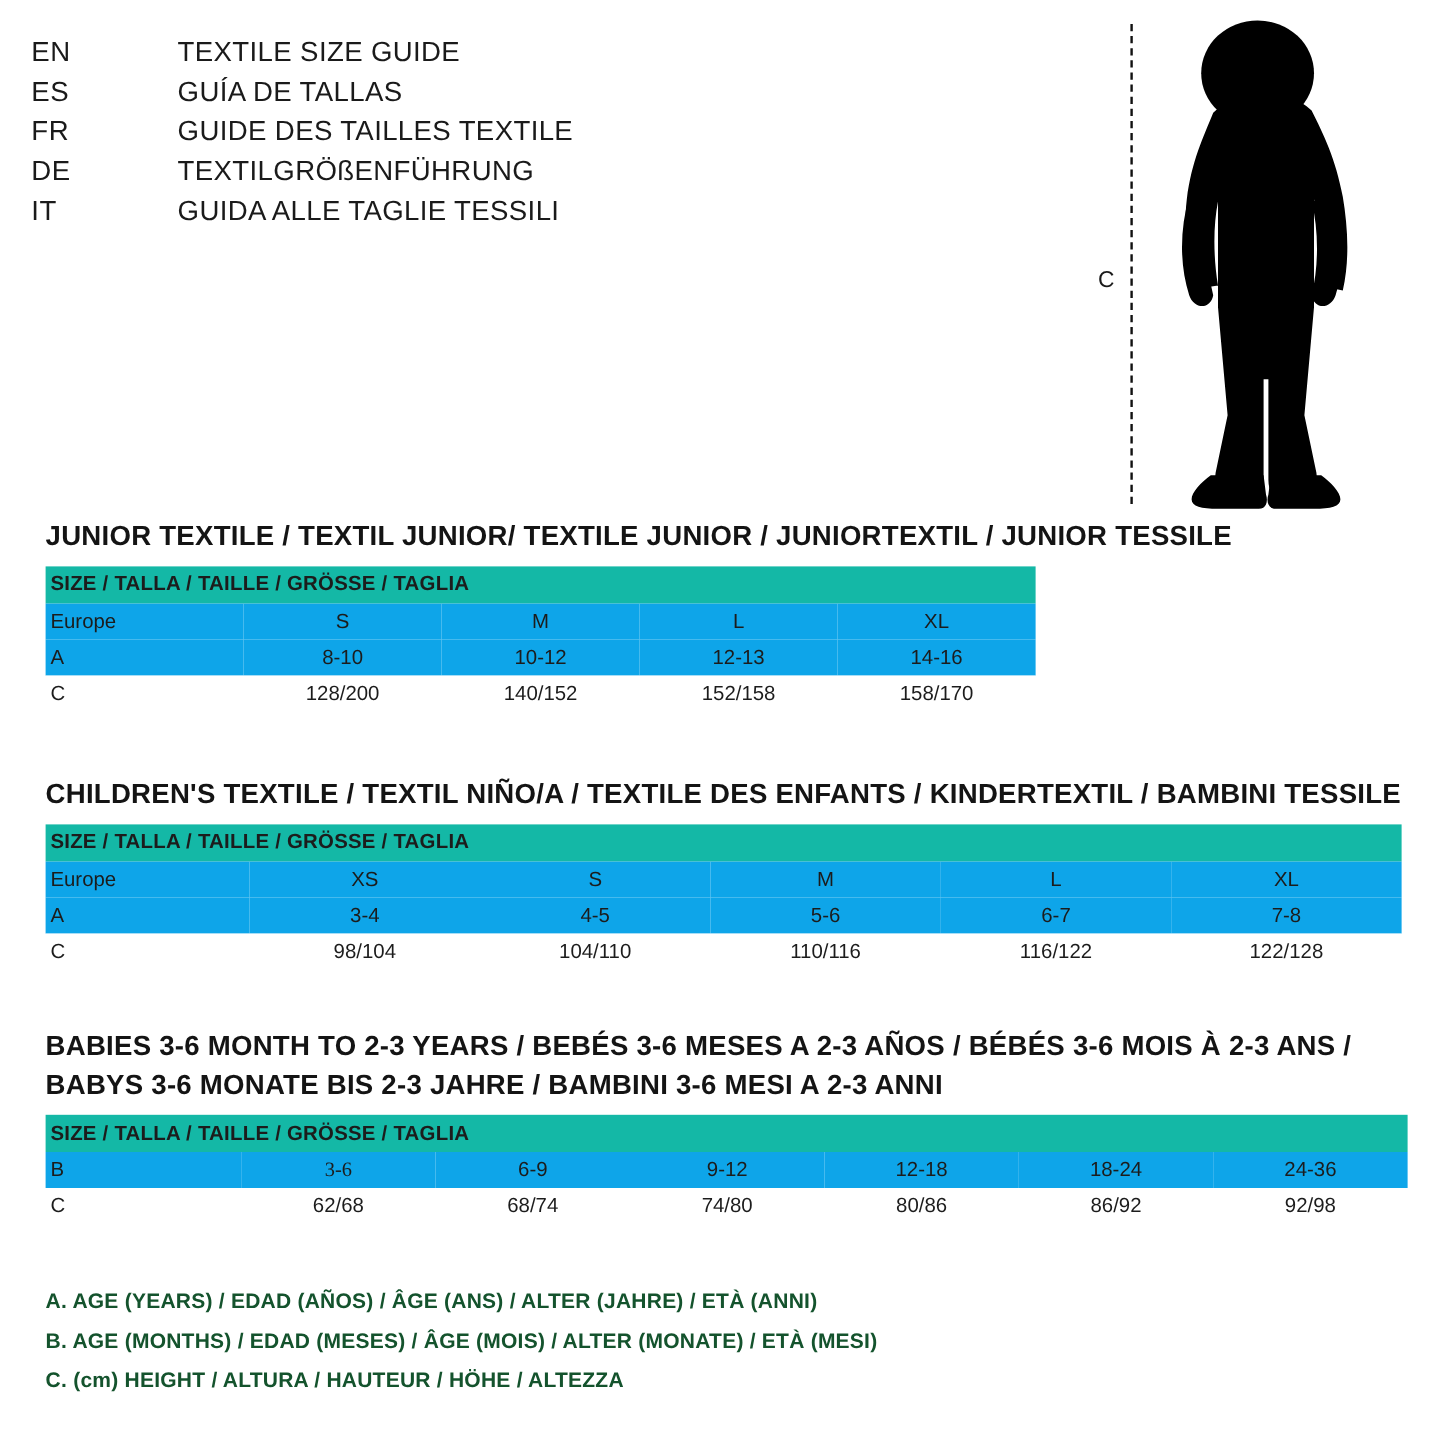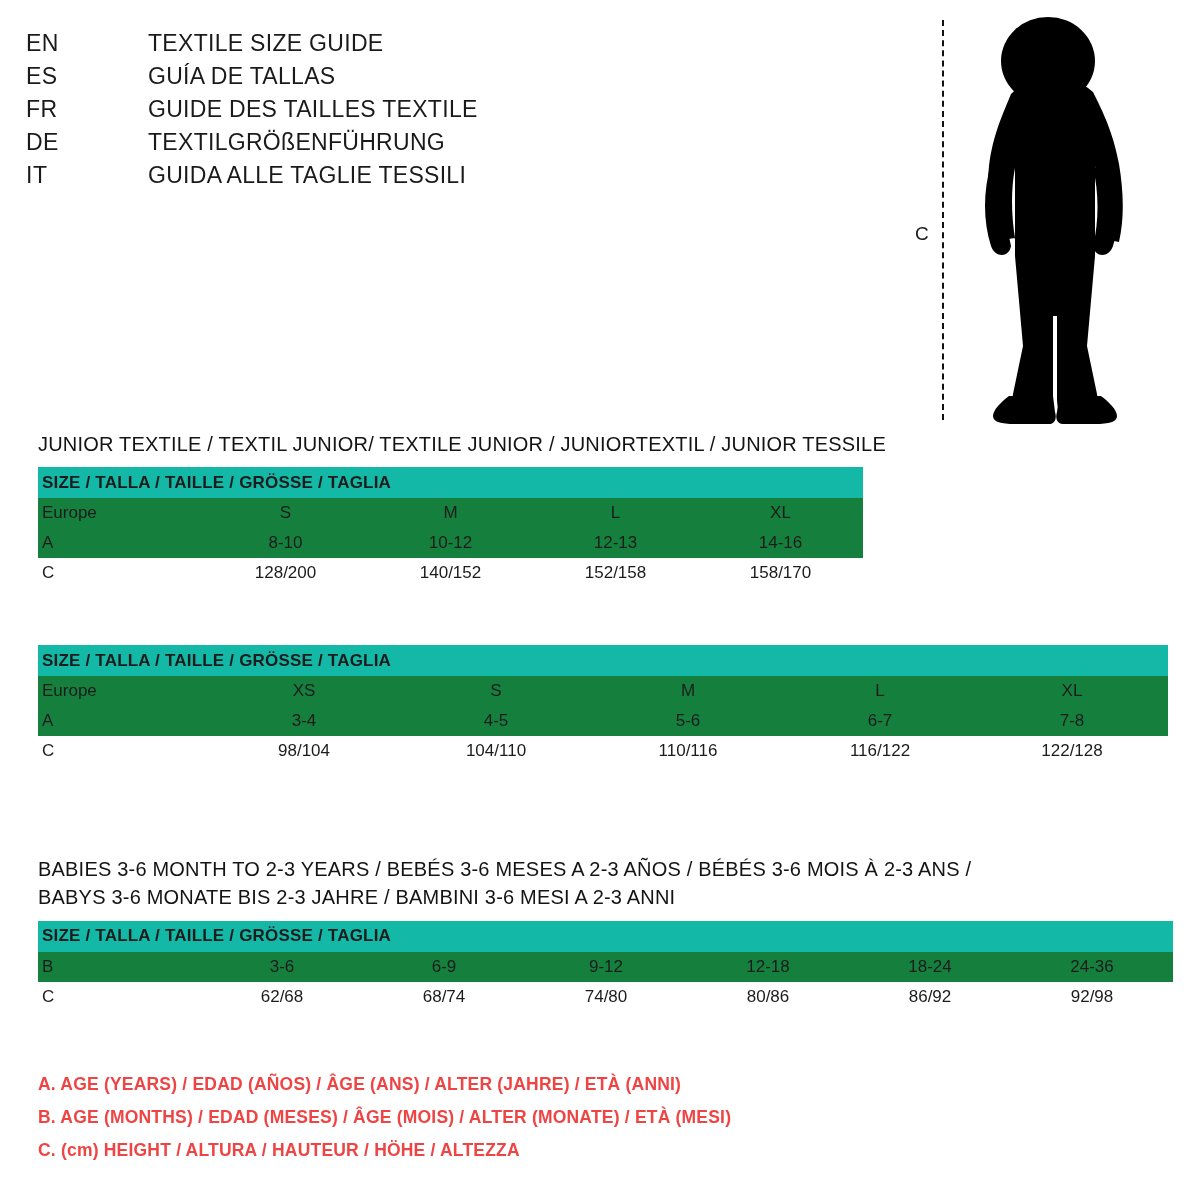"JUNIOR TEXTILE / TEXTIL JUNIOR/" .section-title { font-size: 20px -> 23px; font-weight: normal -> bold }
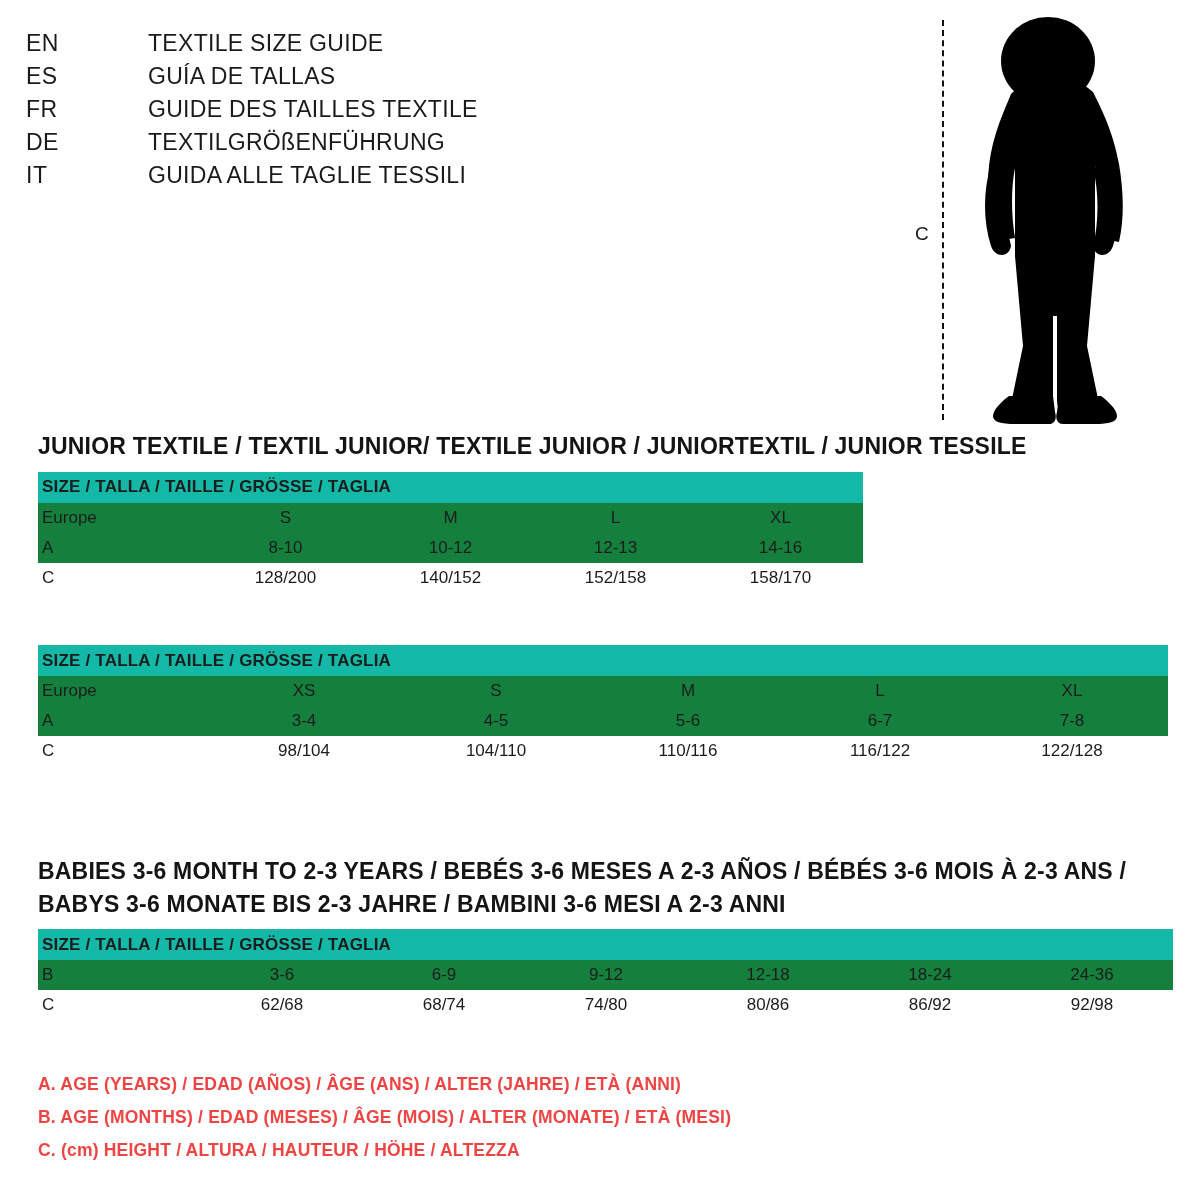"Europe" tr.row-shade td { background: #15803d -> #0ea5e9 }
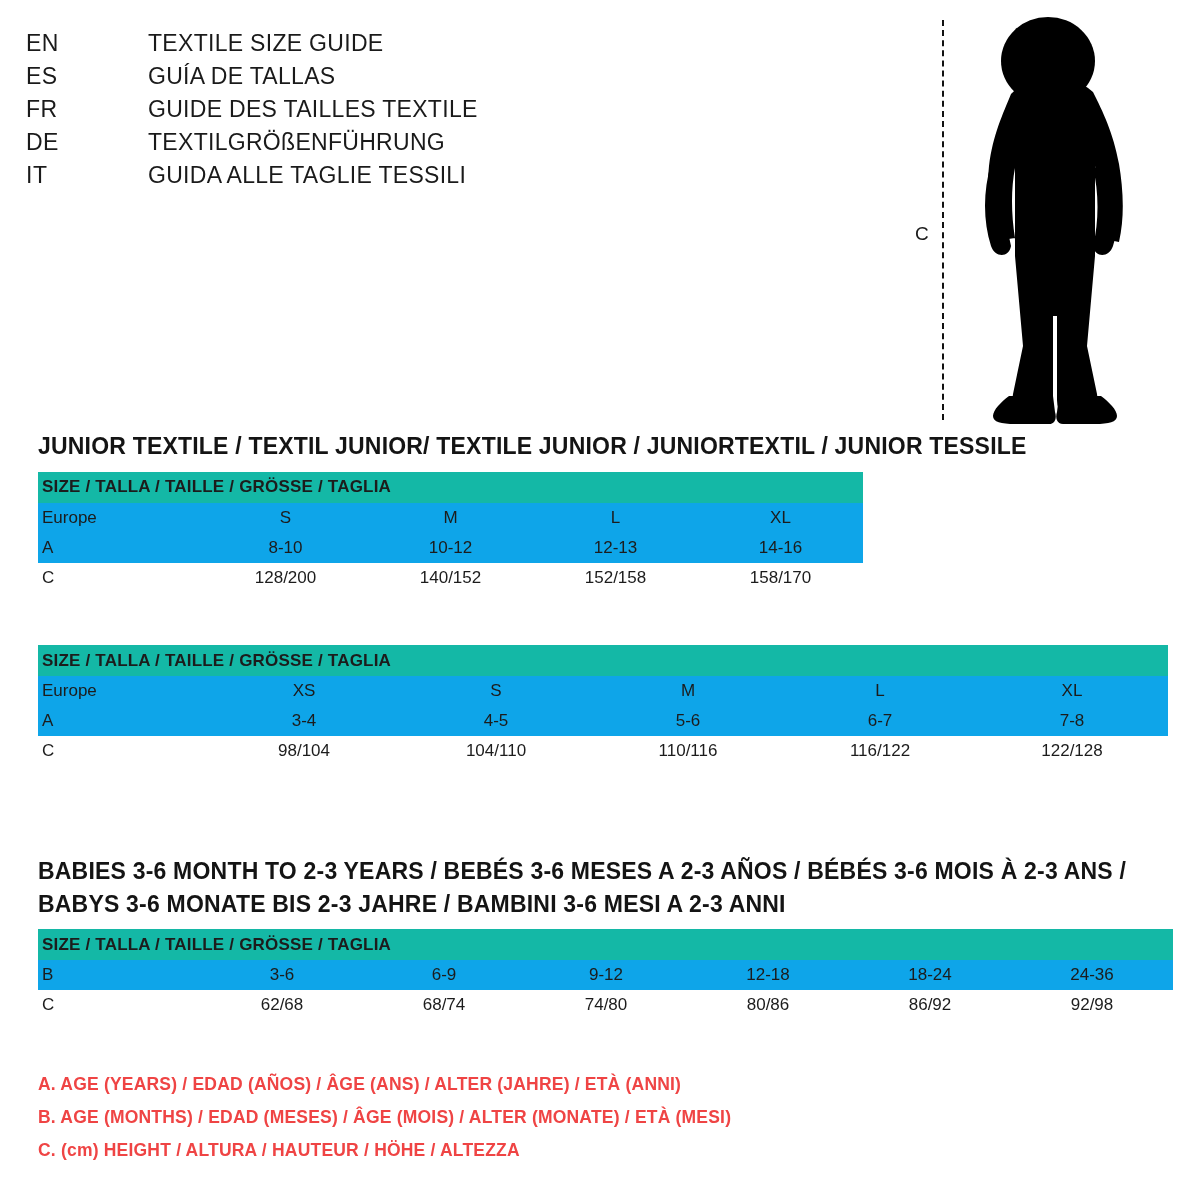"CHILDREN'S TEXTILE / TEXTIL NIÑO/A" div.section-title { html: none -> <div>CHILDREN'S TEXTILE / TEXTIL NIÑO/A / TEXTILE DES ENFANTS / KINDERTEXTIL / BAMBINI TESSILE</div> }
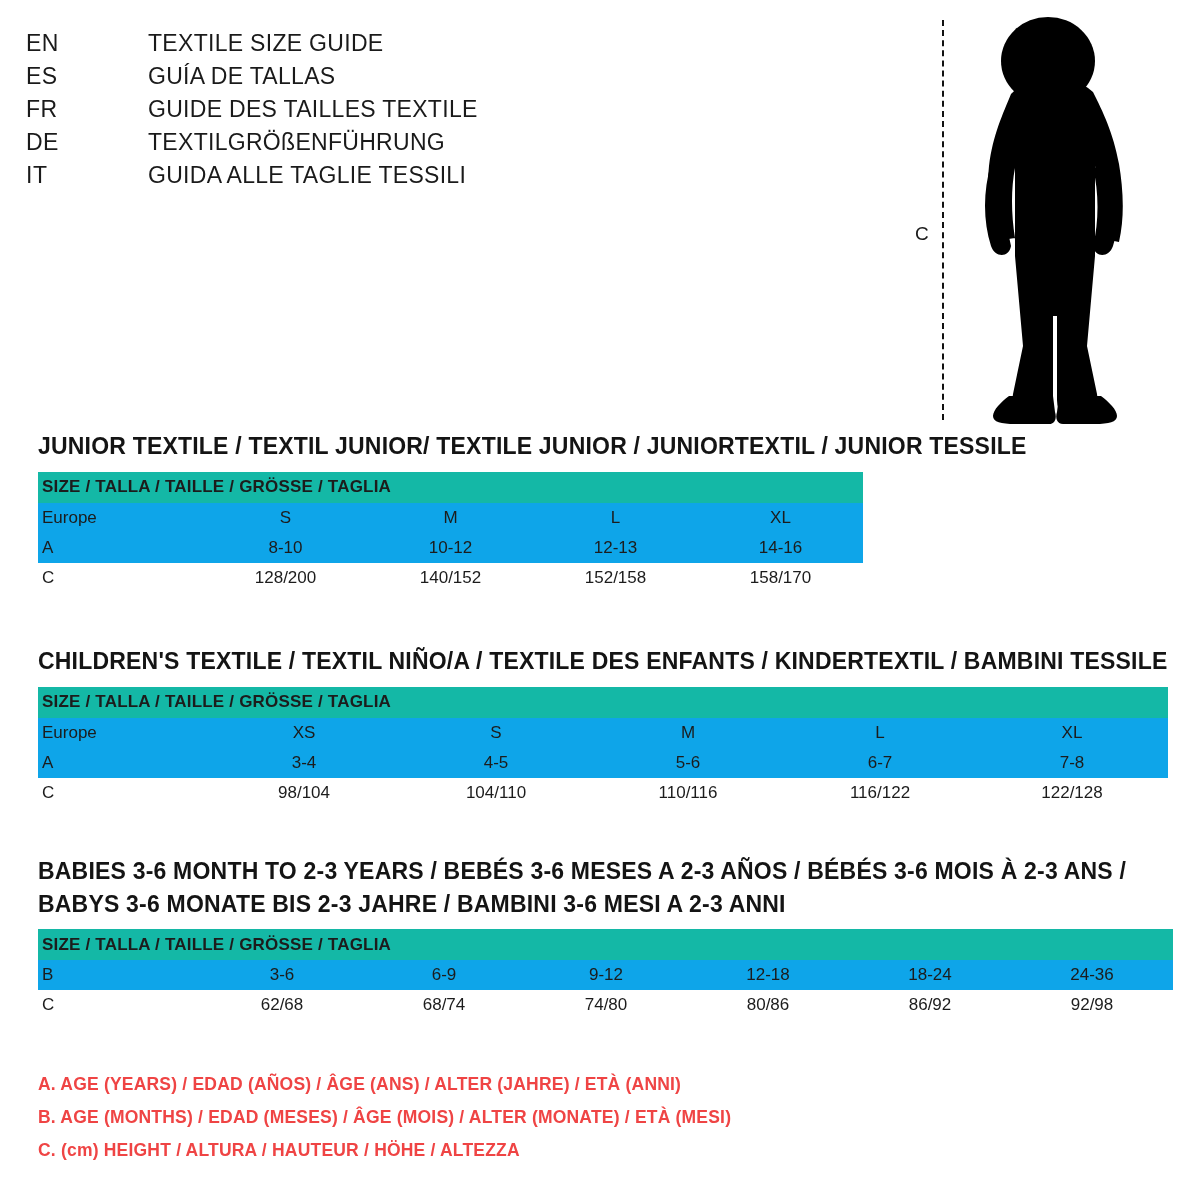"3-6" td.val-cell { font-family: none -> Liberation Serif, serif }
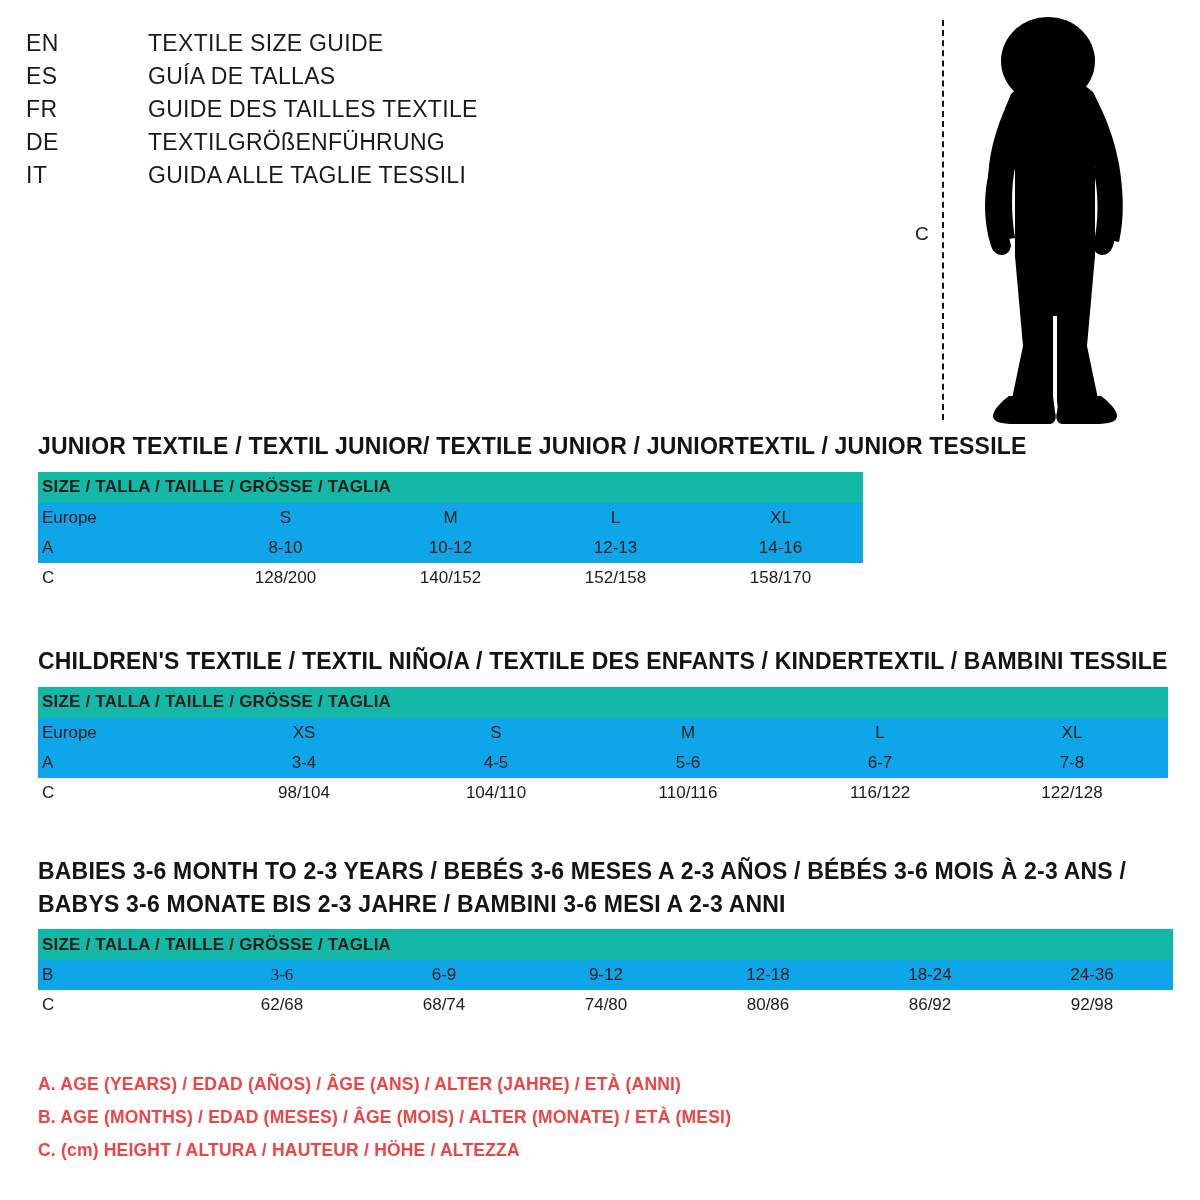"A. AGE (YEARS) / EDAD" .legend { color: #ef4444 -> #14532d }
